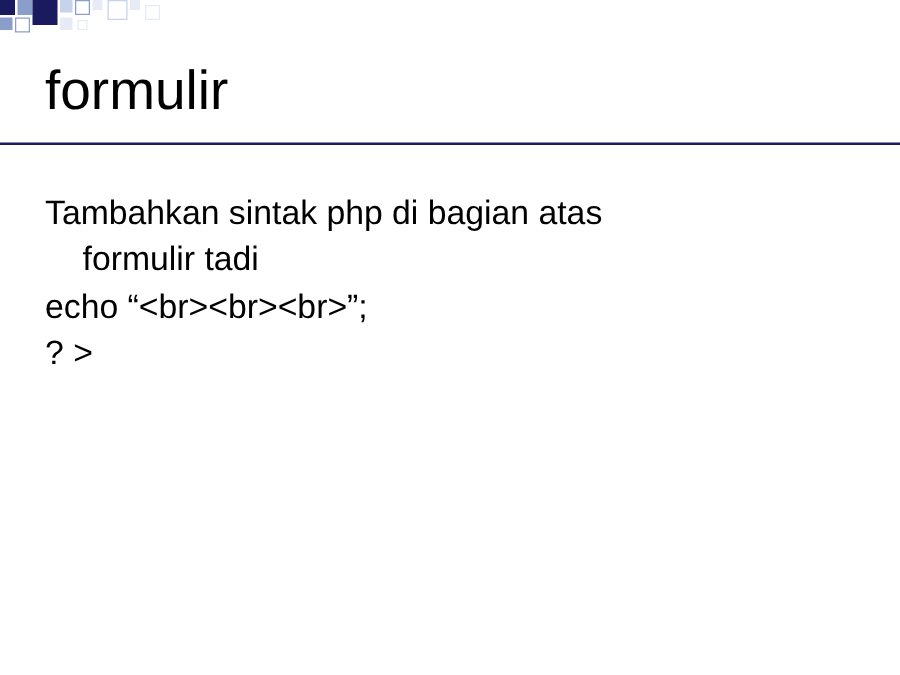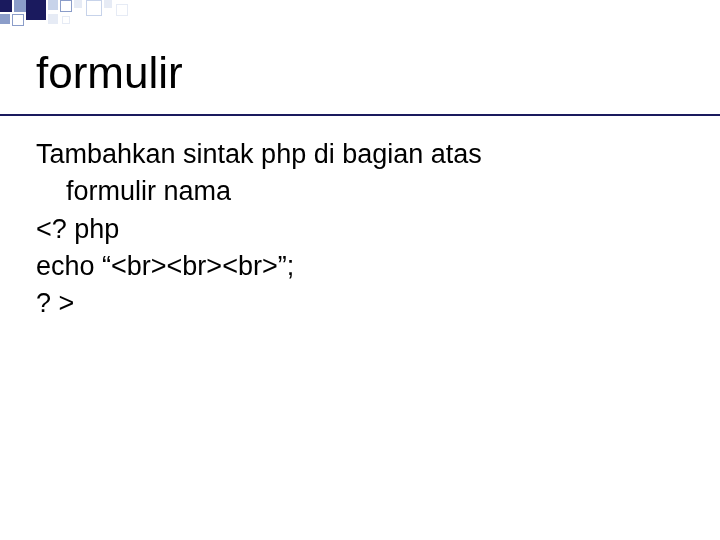"Tambahkan sintak php di bagian" .body { top: 136px -> 152px }
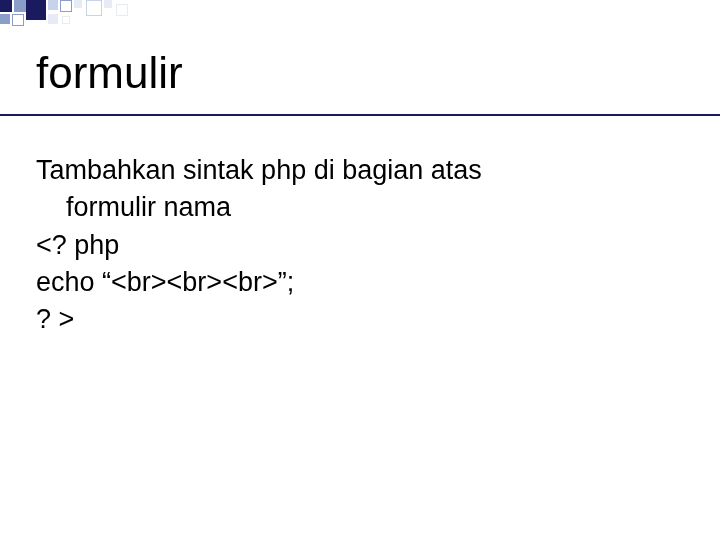"formulir nama" div.indent { text: nama -> tadi }
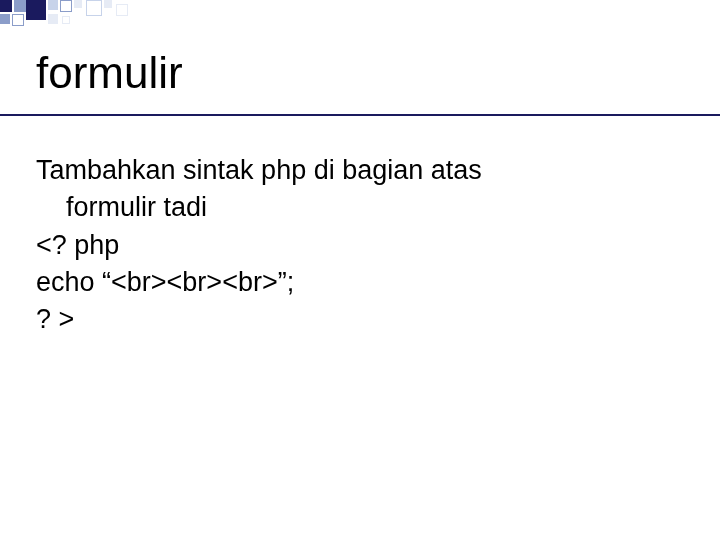"<? php" div.codeblock { html: <div>&lt;? php</div> -> none }
